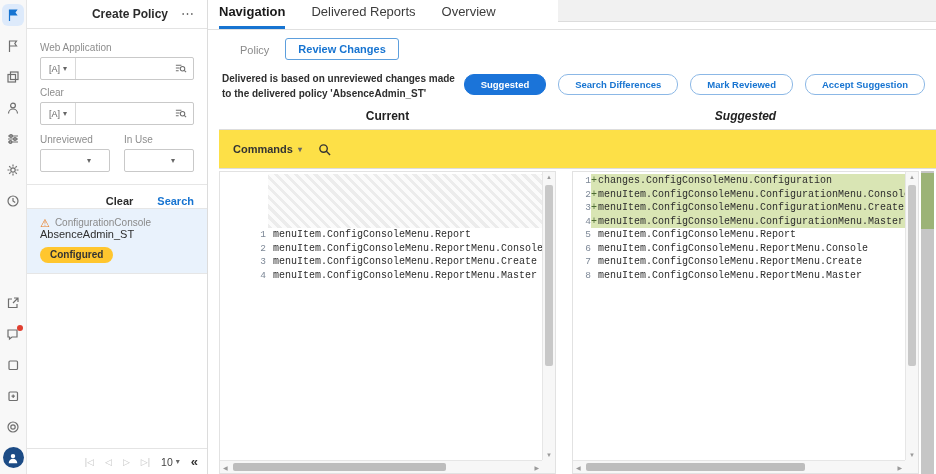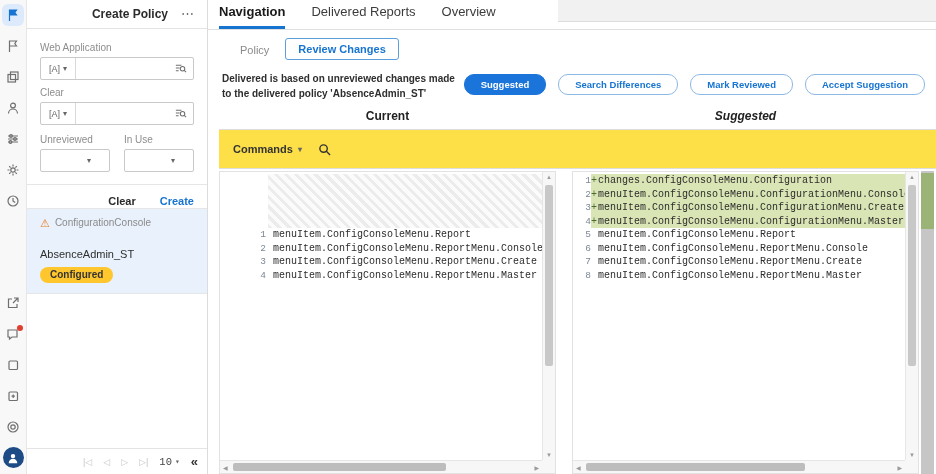"Create" span.link-btn { text: Create -> Search }
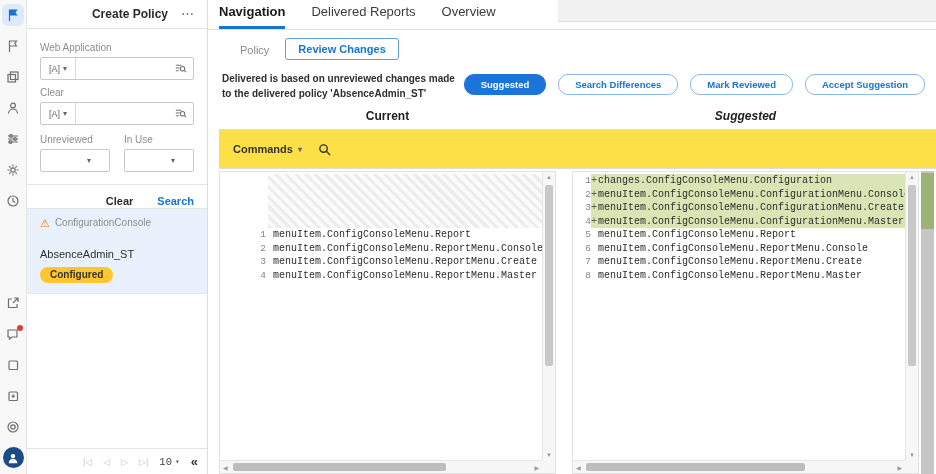"AbsenceAdmin_ST" .result-name { margin-top: 20px -> 0 }
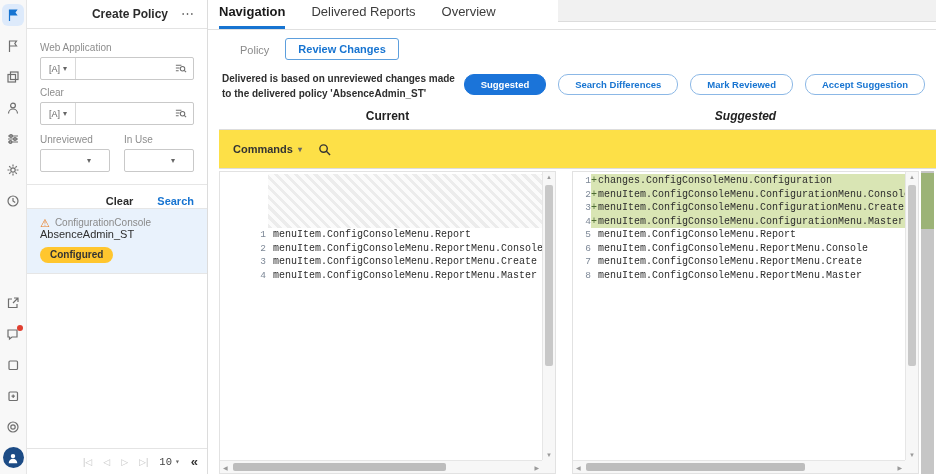"10" .pg-size { font-family: Liberation Mono, monospace -> none }
